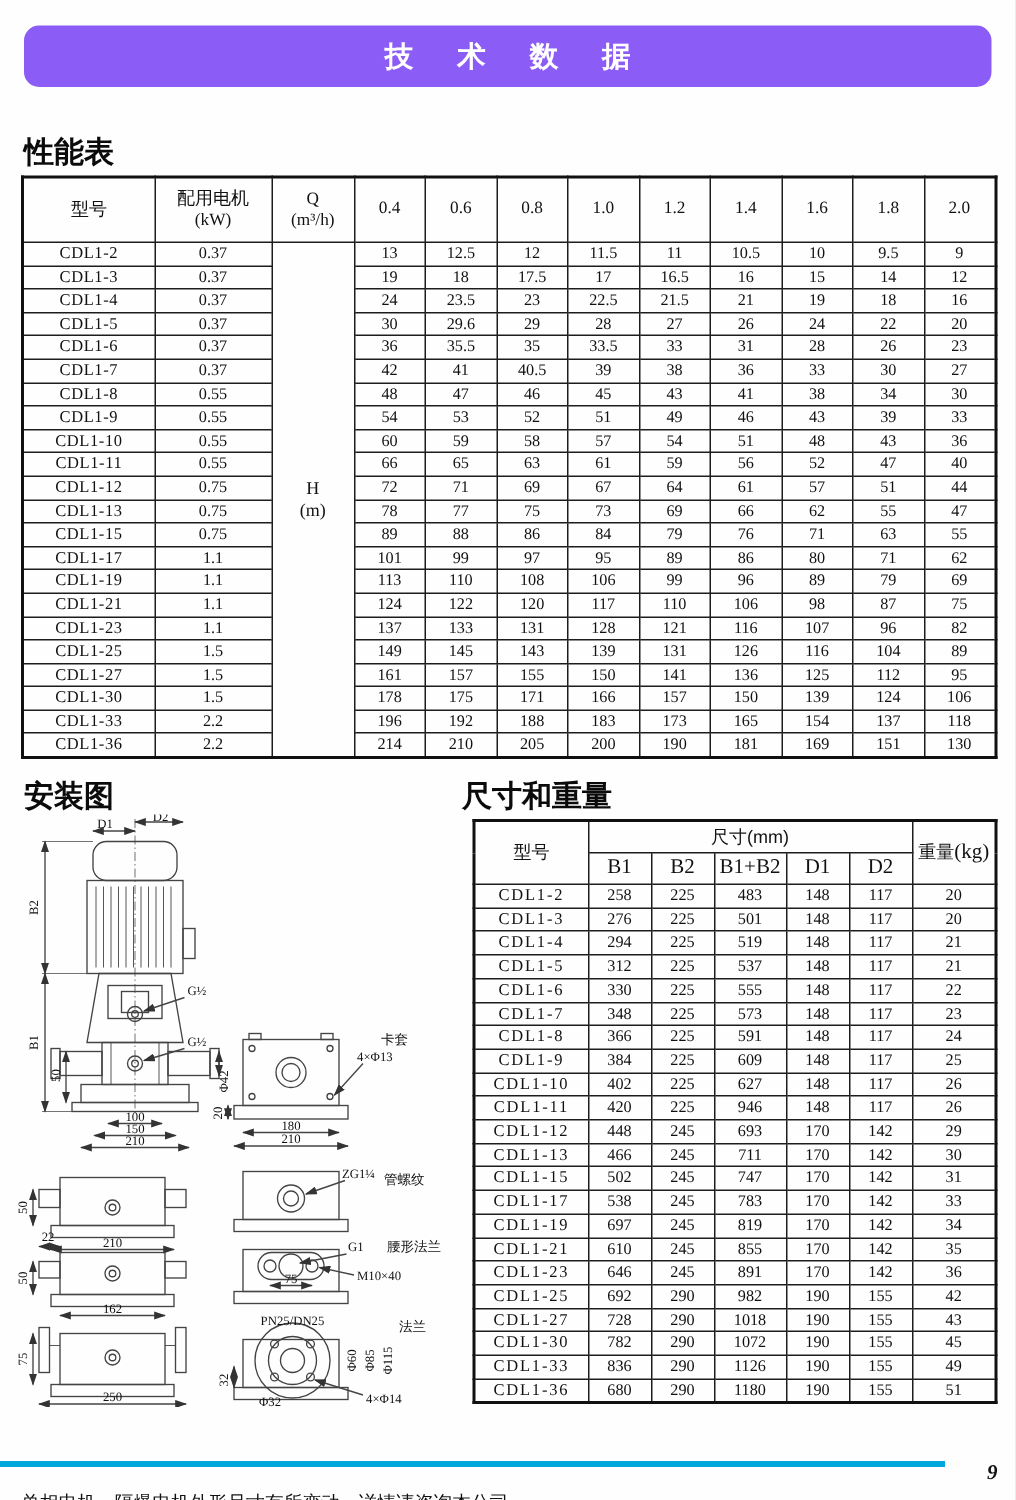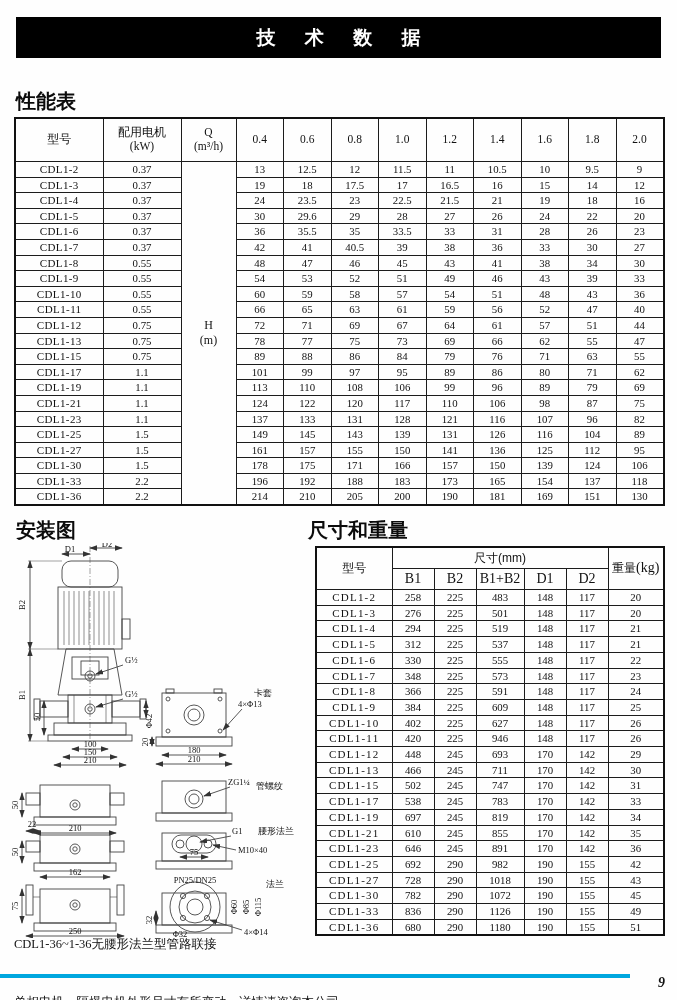"技 术 数 据" div.banner { background: #000000 -> #8b5cf6; border-radius: none -> 10px }
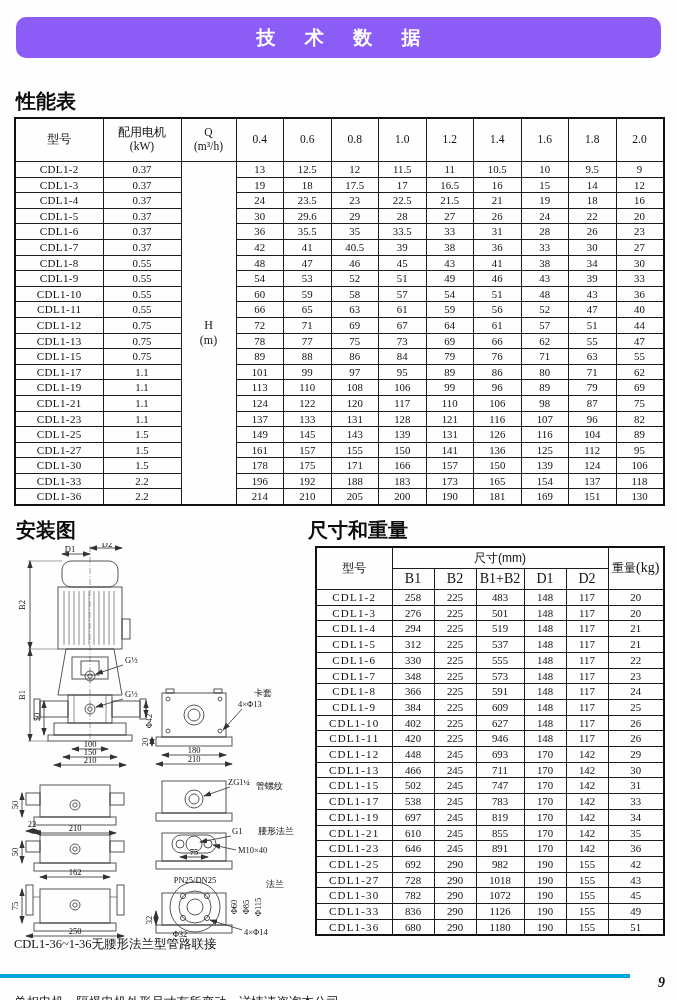"CDL1-36~1-36无腰形法兰型管路联接" div.note { html: <div>CDL1-36~1-36无腰形法兰型管路联接</div> -> none }
